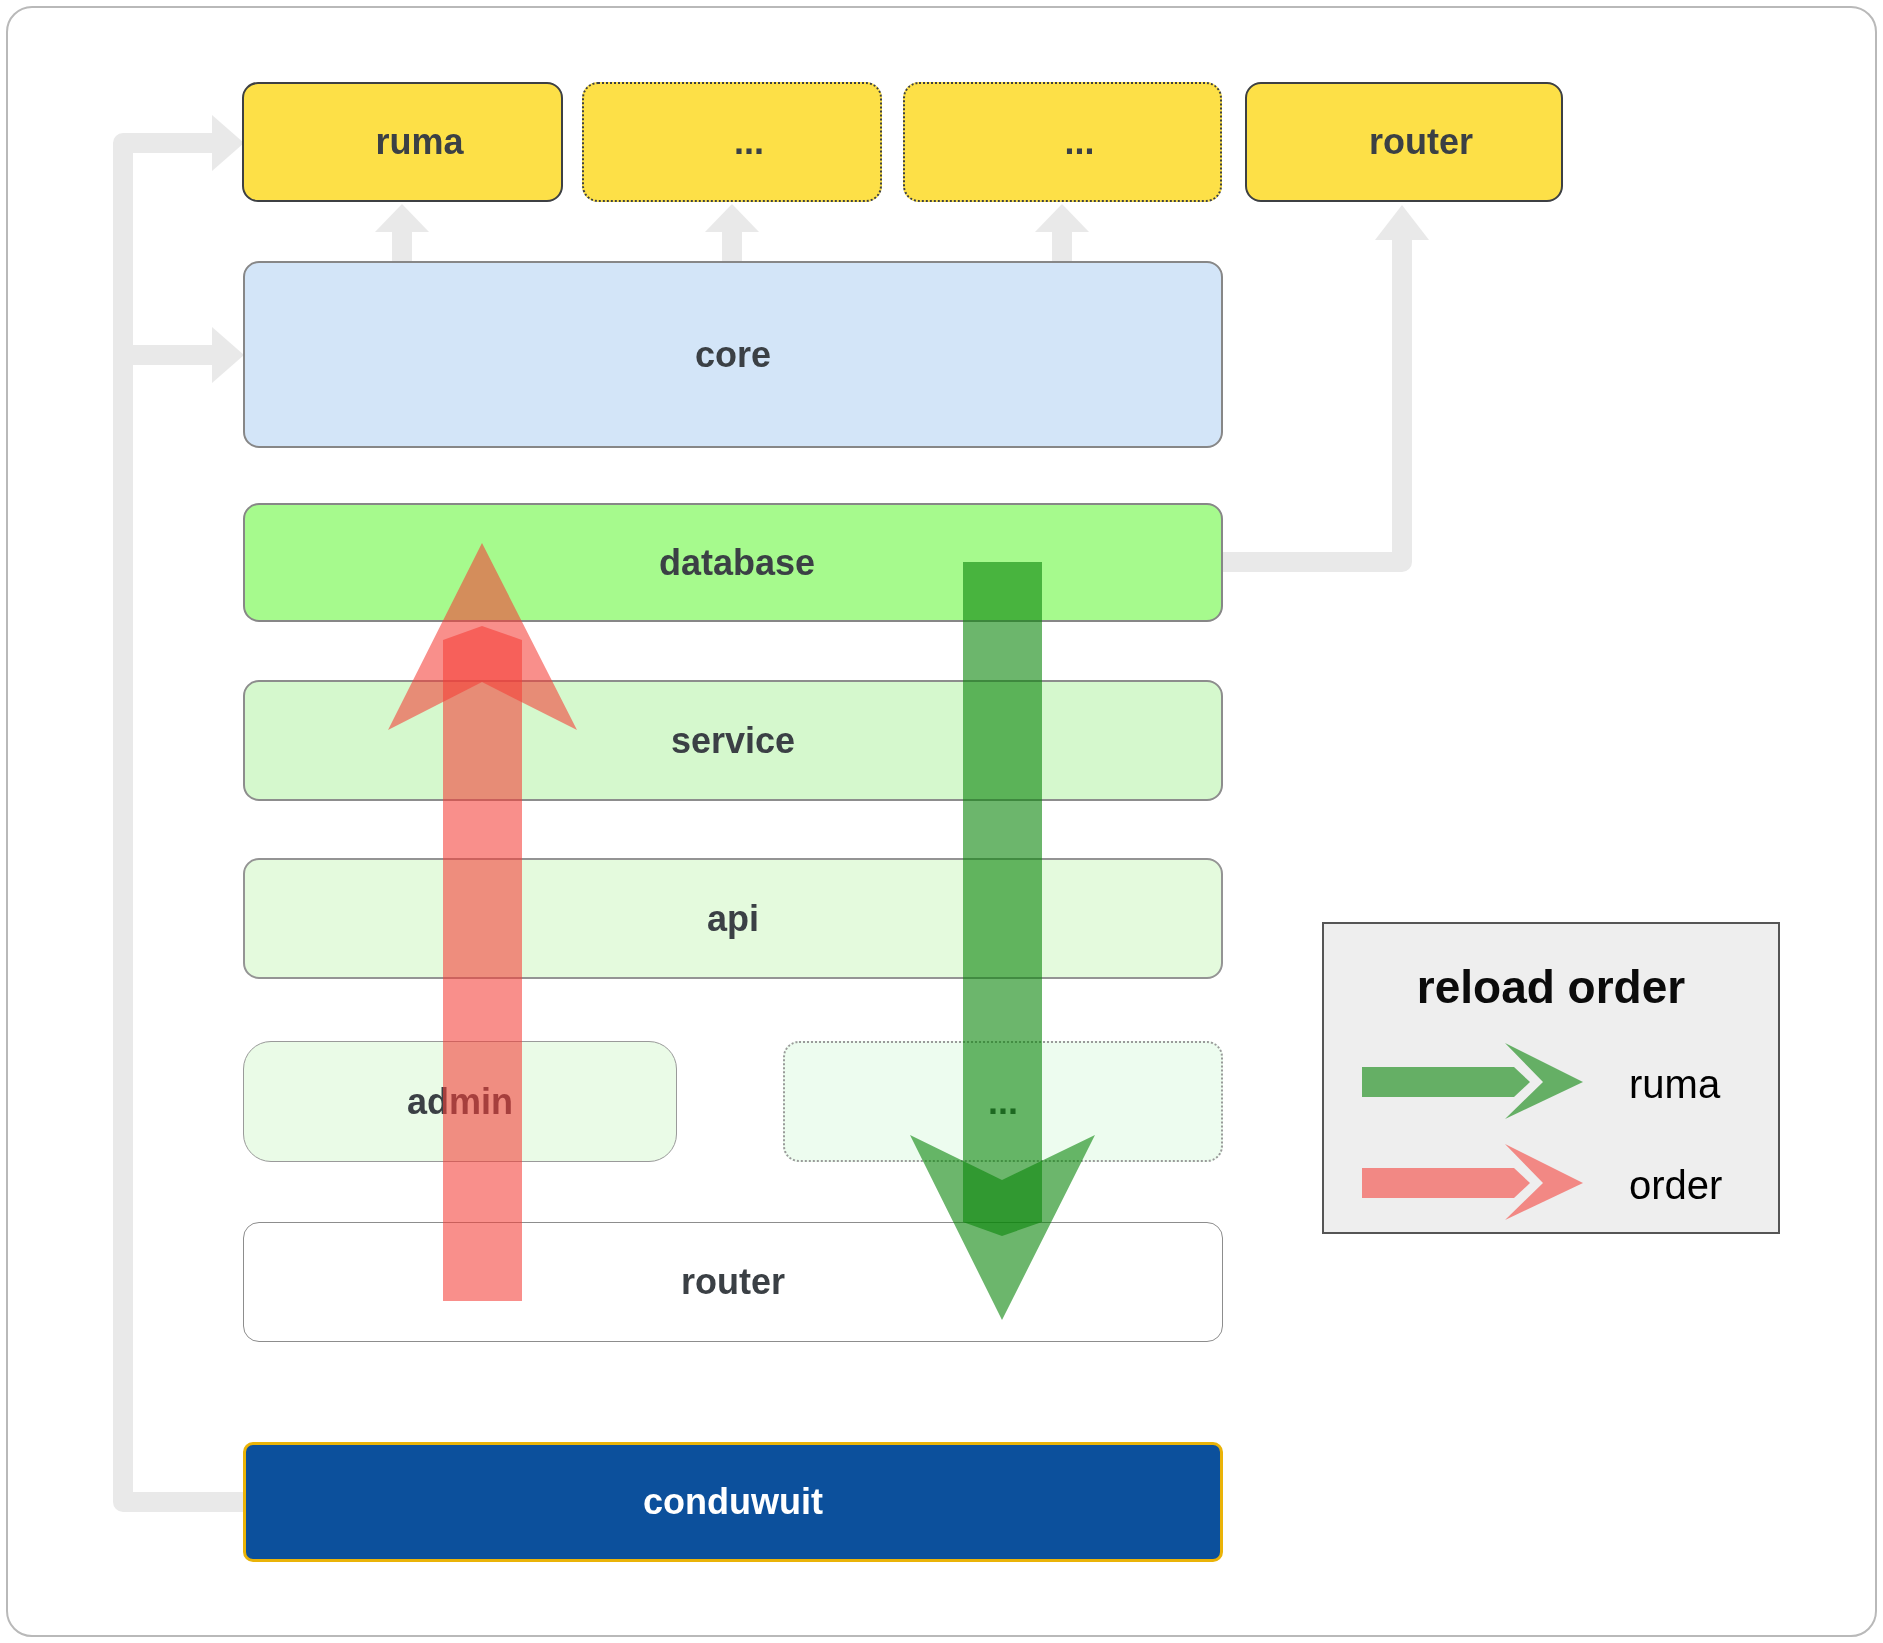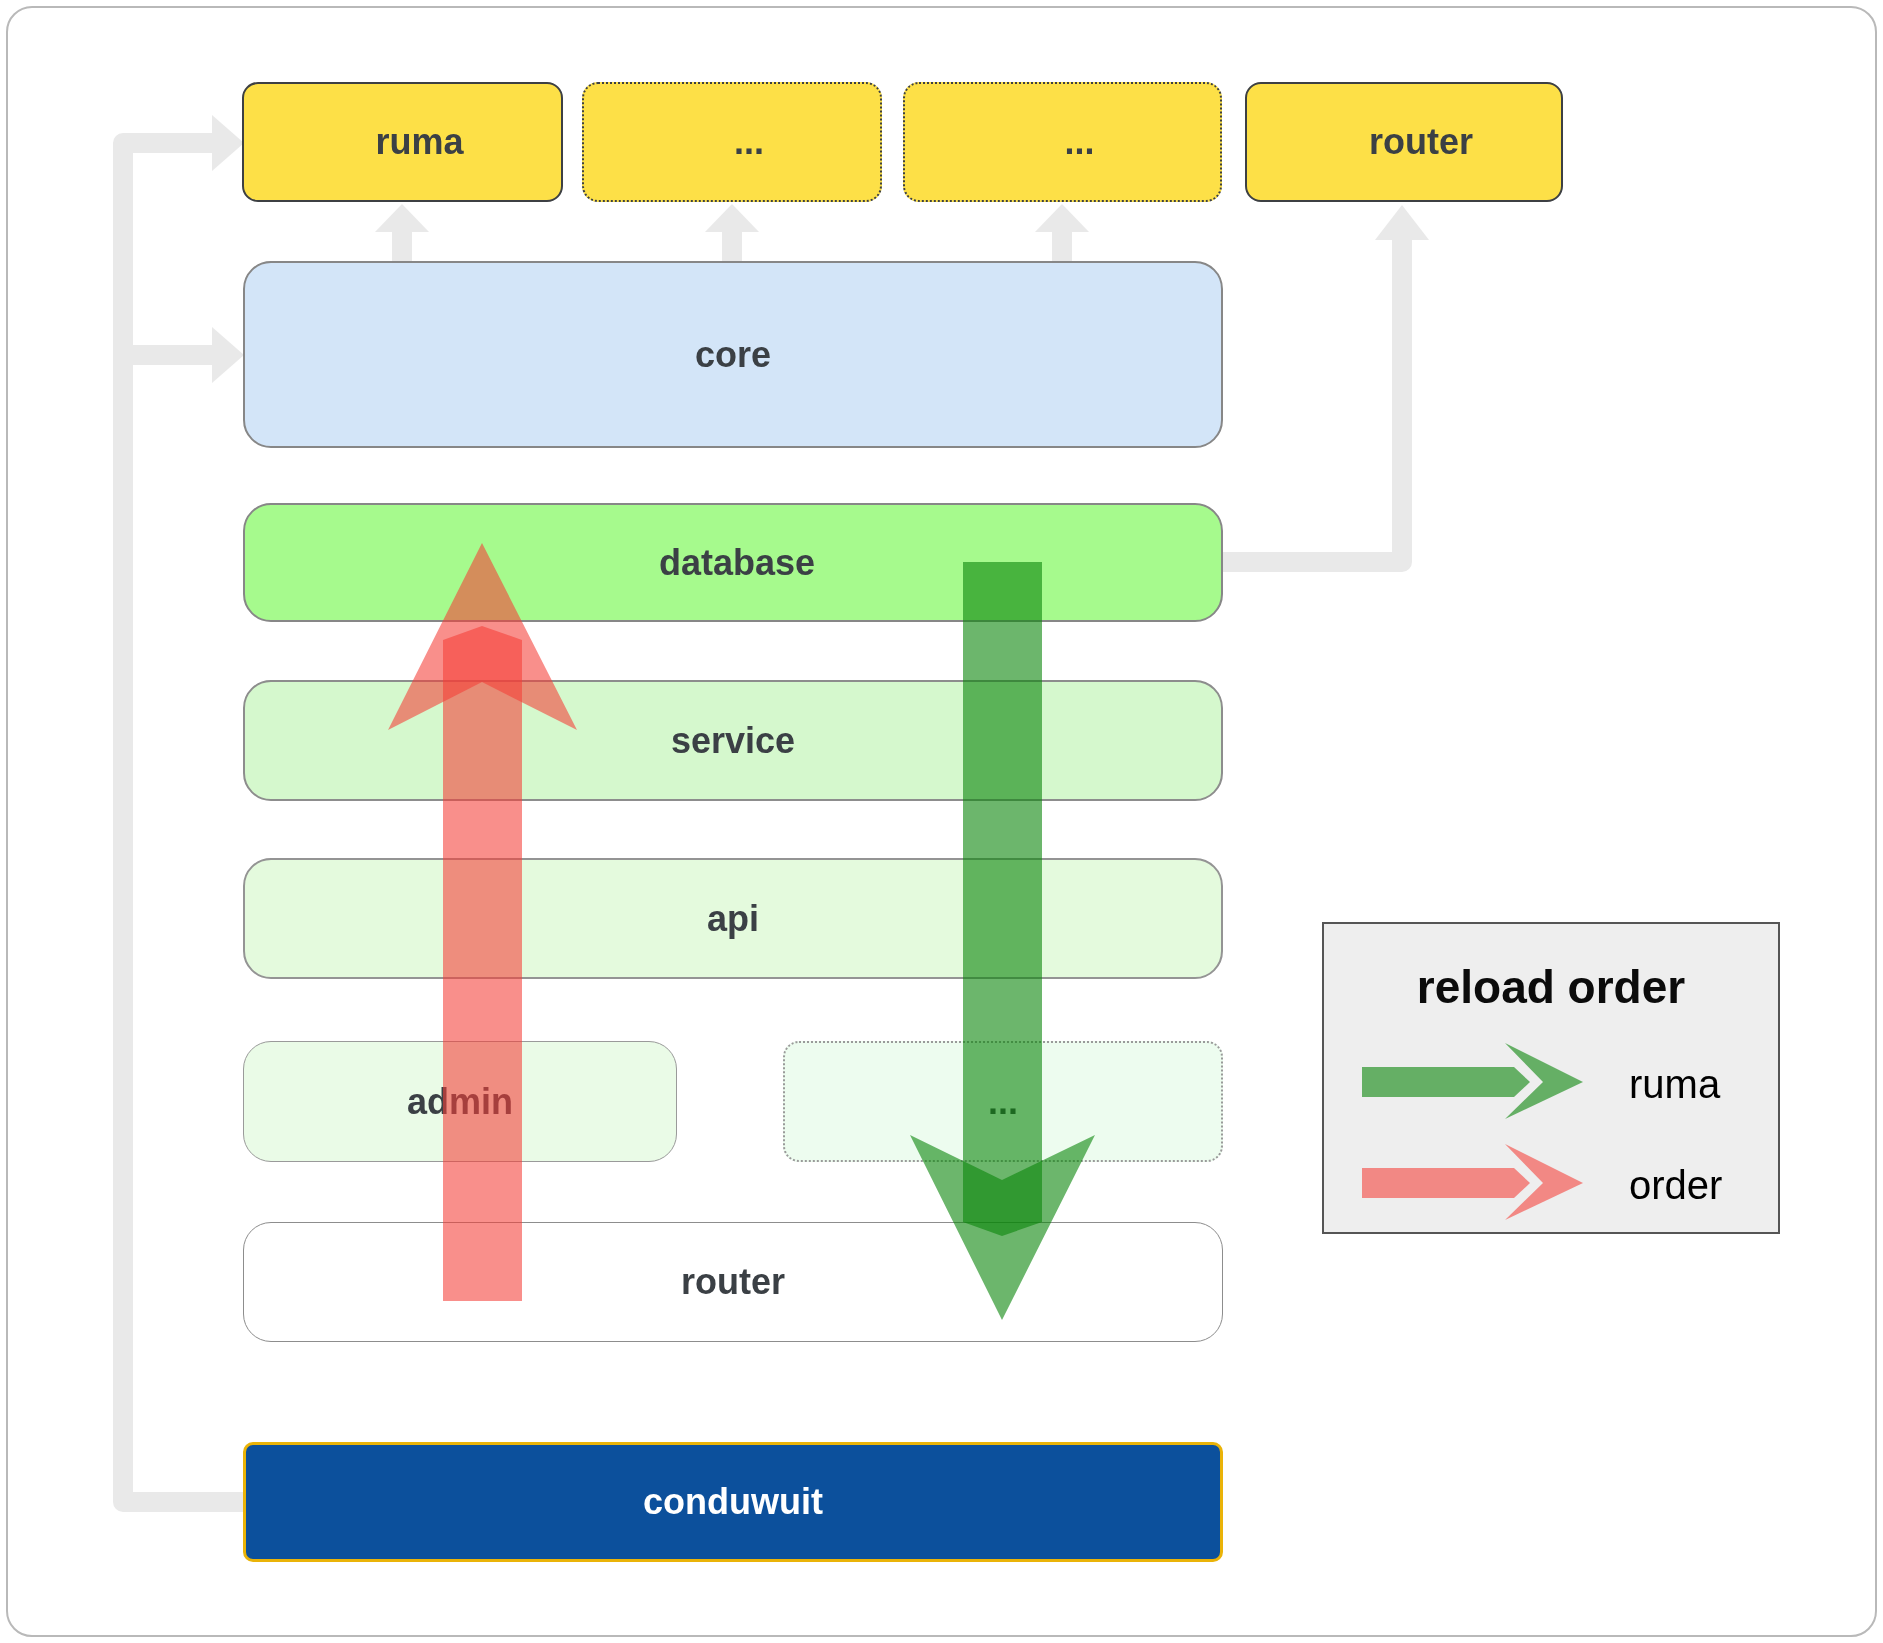"core" .row { border-radius: 28px -> 16px }
